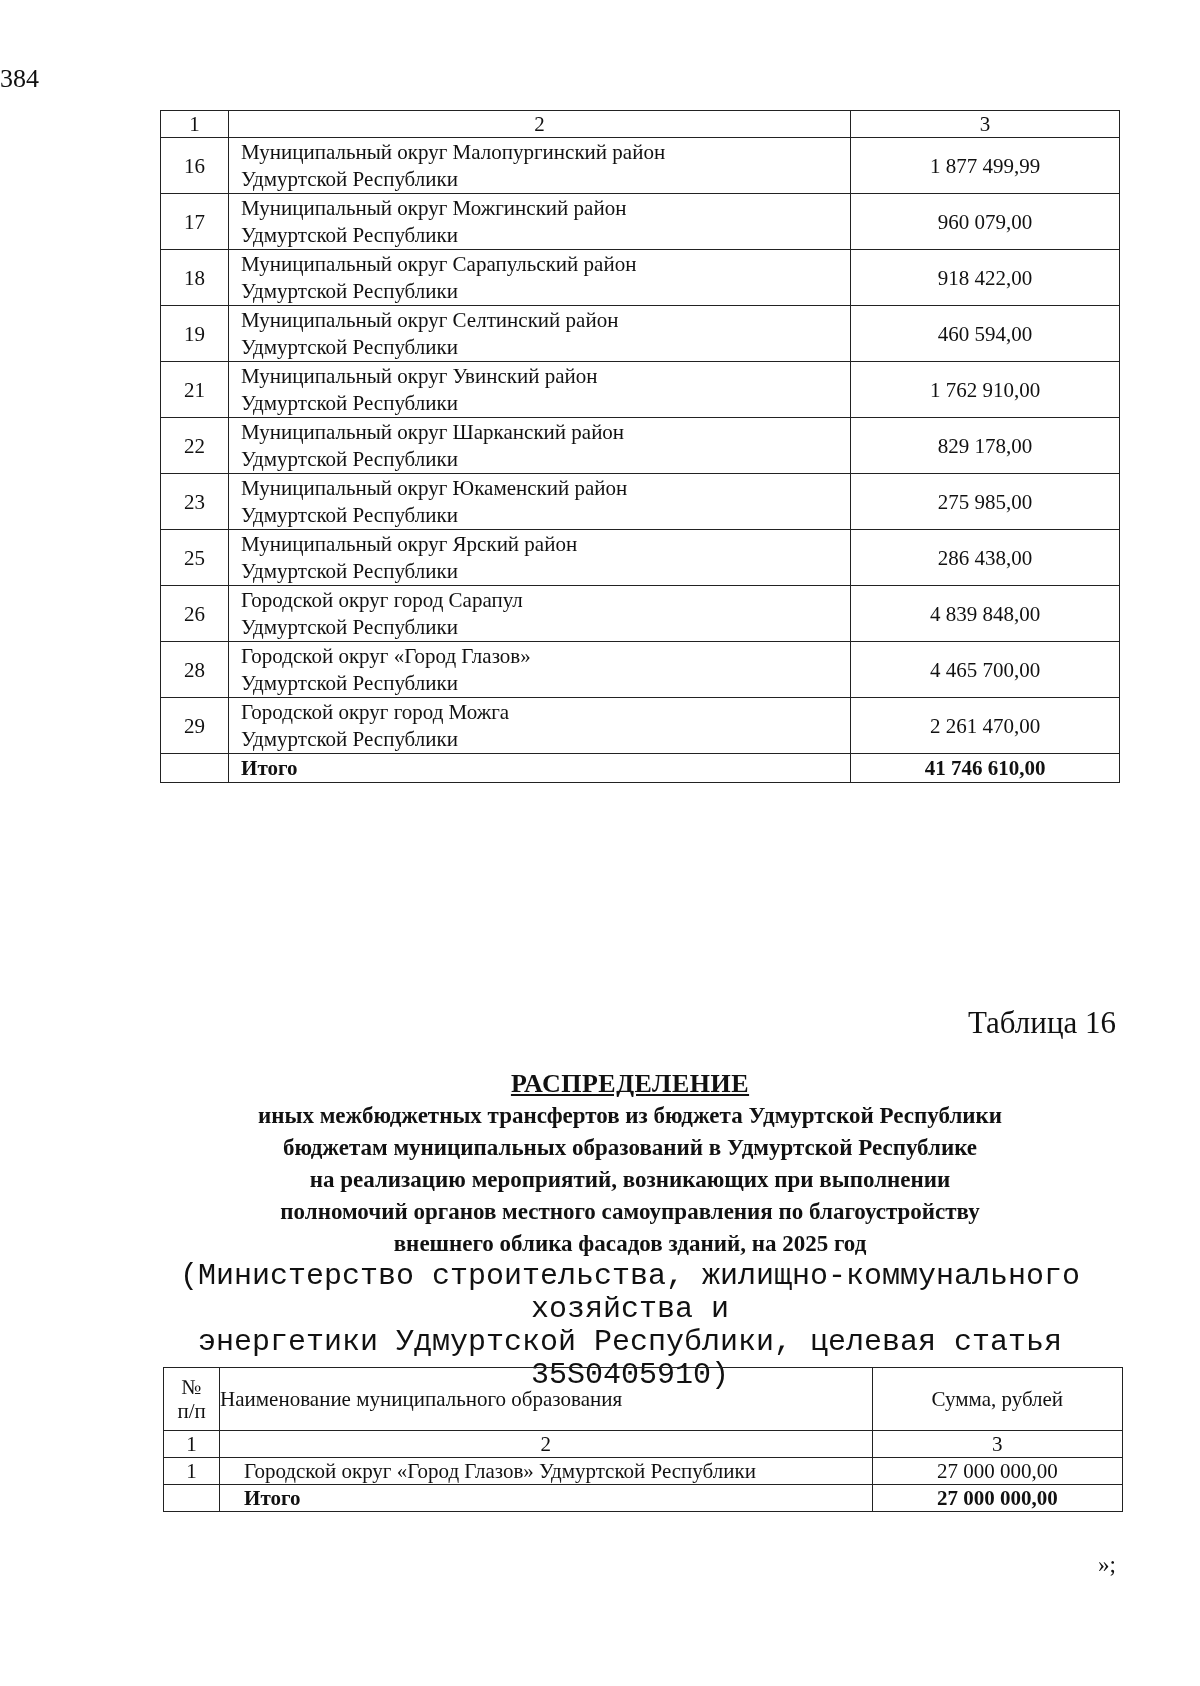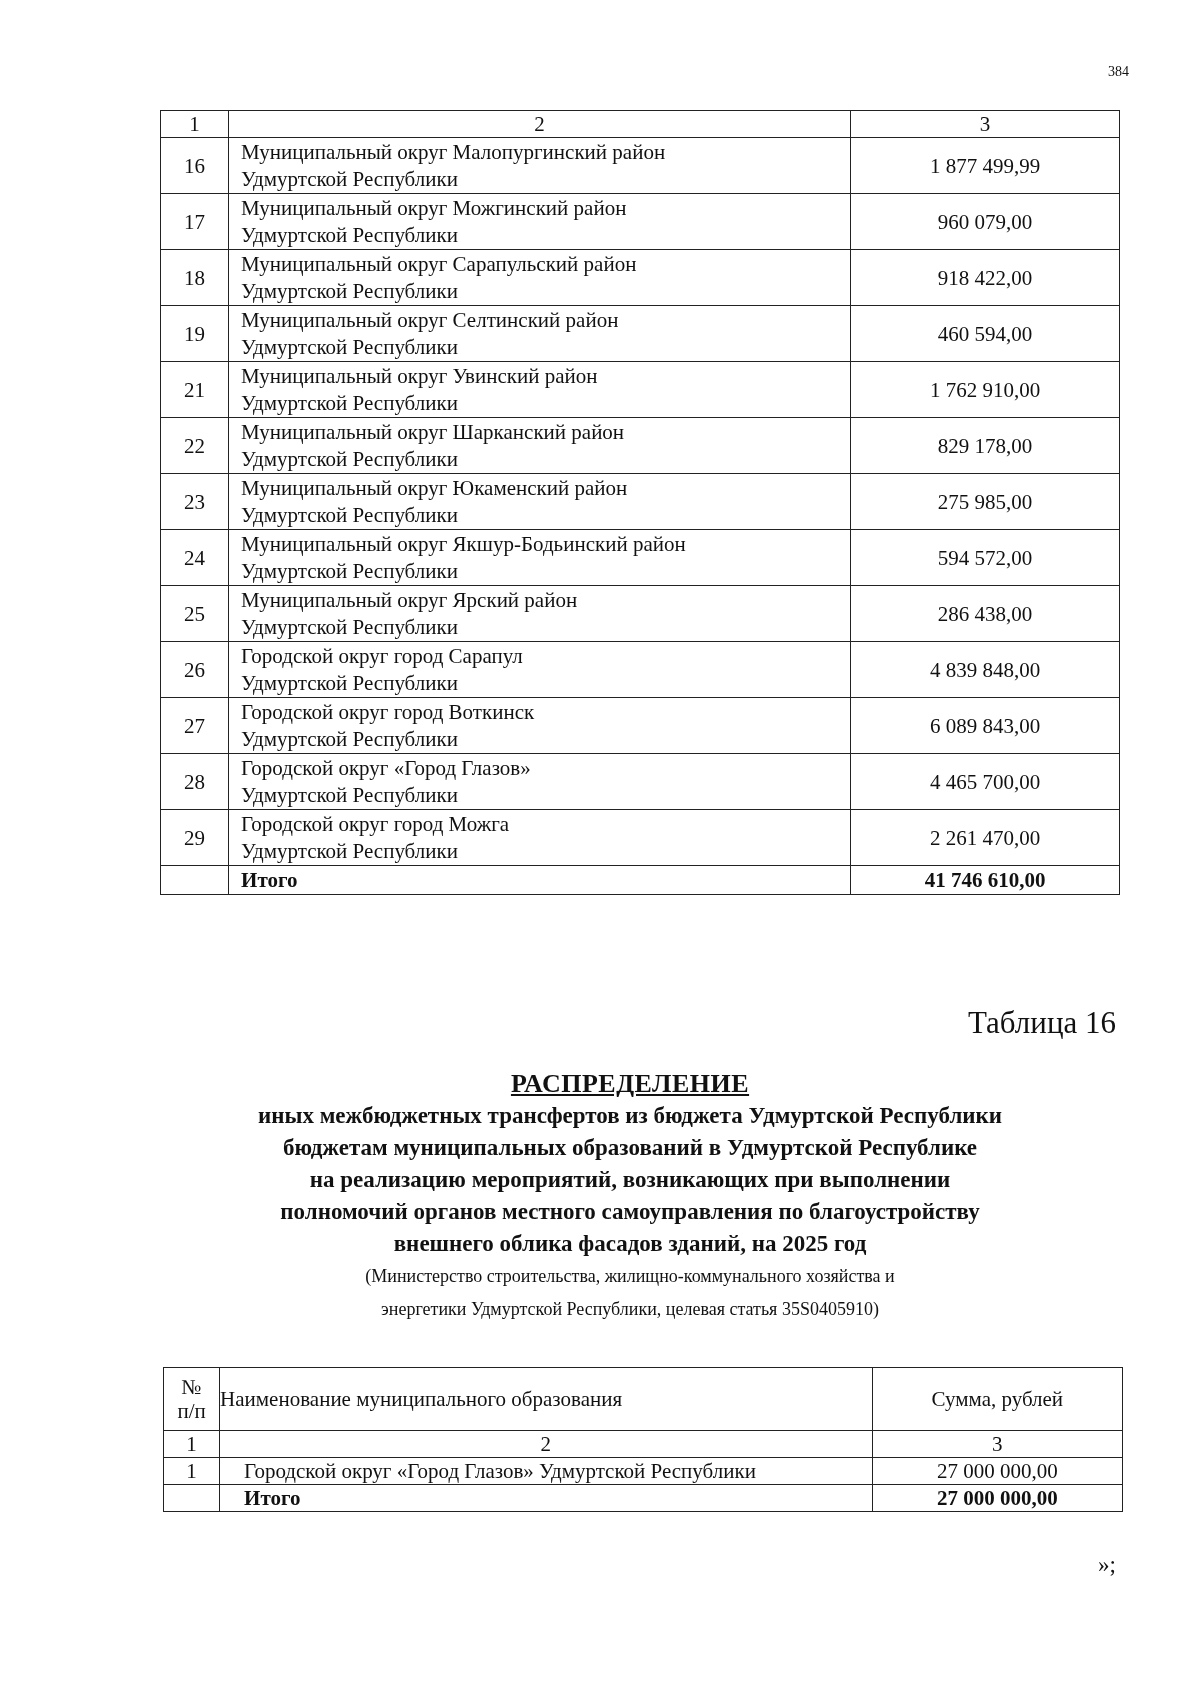"384" .page-number { font-size: 14px -> 26px; text-align: right -> left }
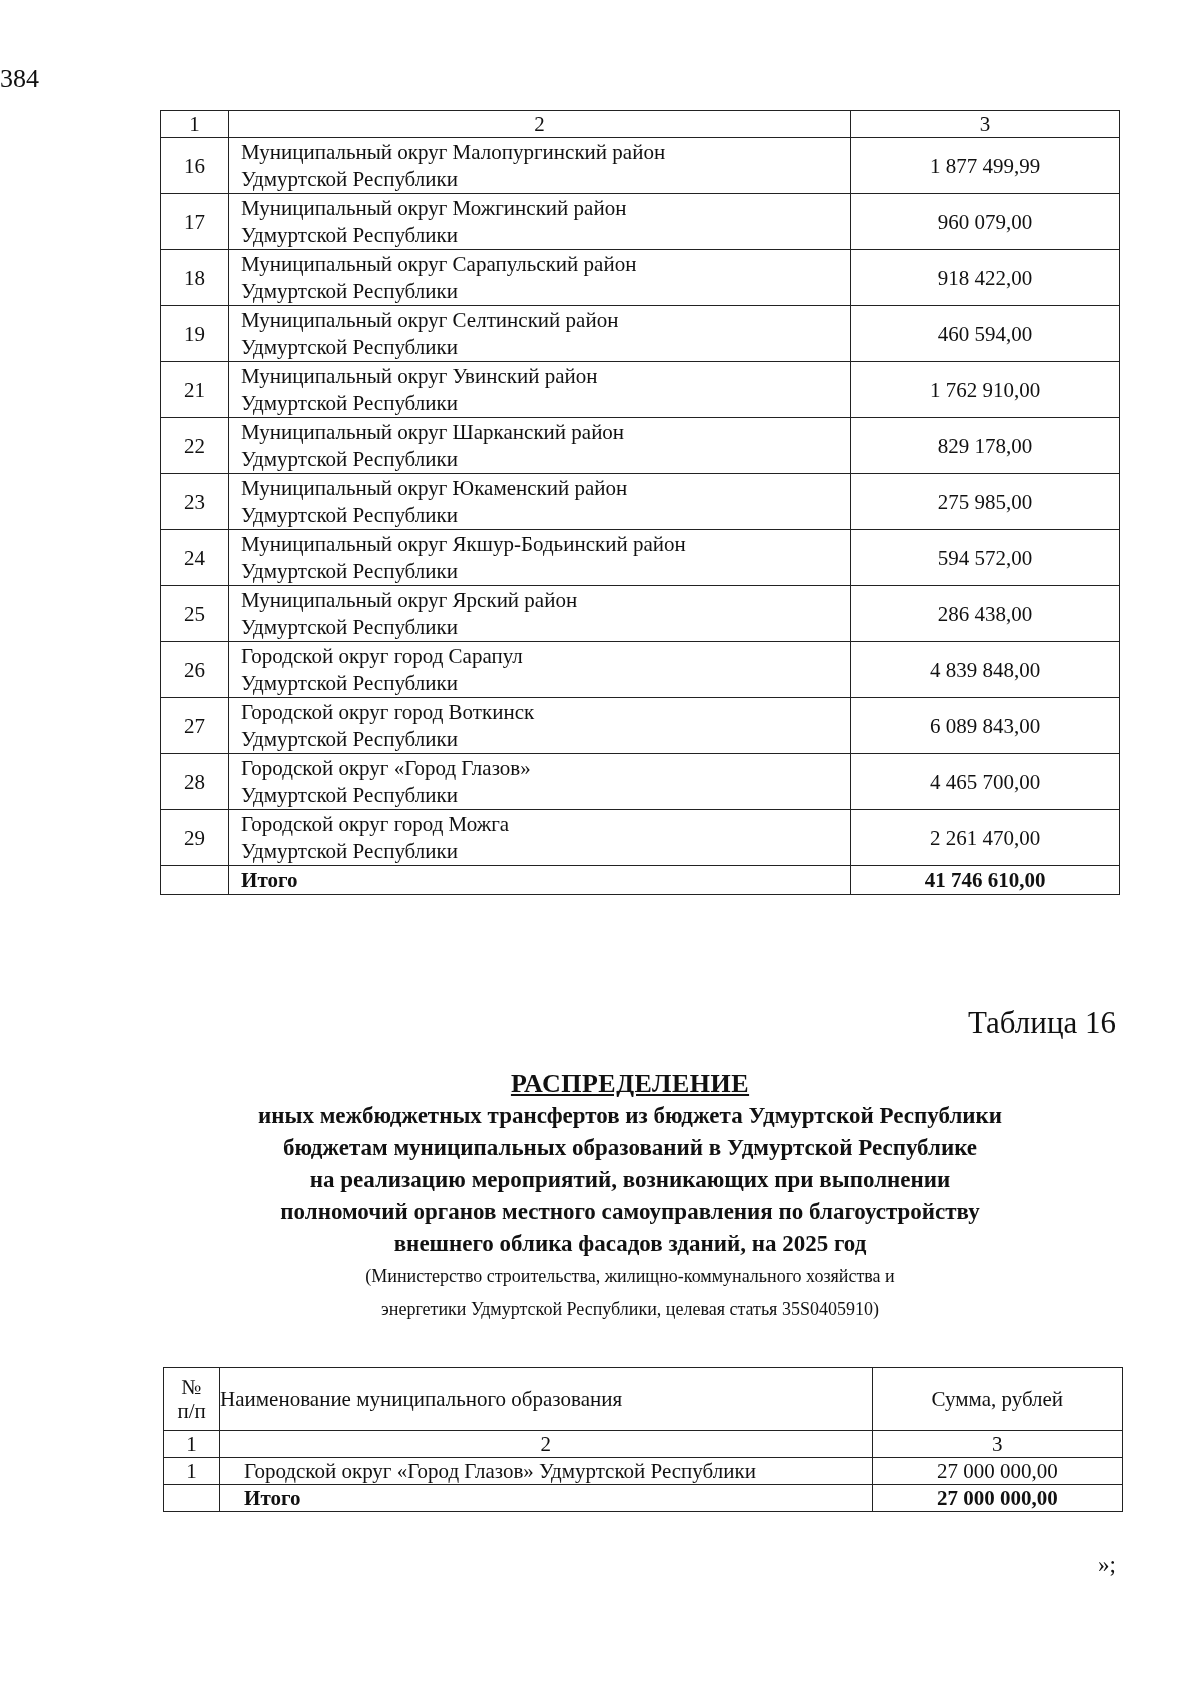"24" tr.row { html: <tr> <td>24</td> <td> <div>Муниципальный округ Якшур-Бодьинский район</div> <div>Удмуртской Республики</div> </td> <td>594 572,00</td> </tr> -> none }
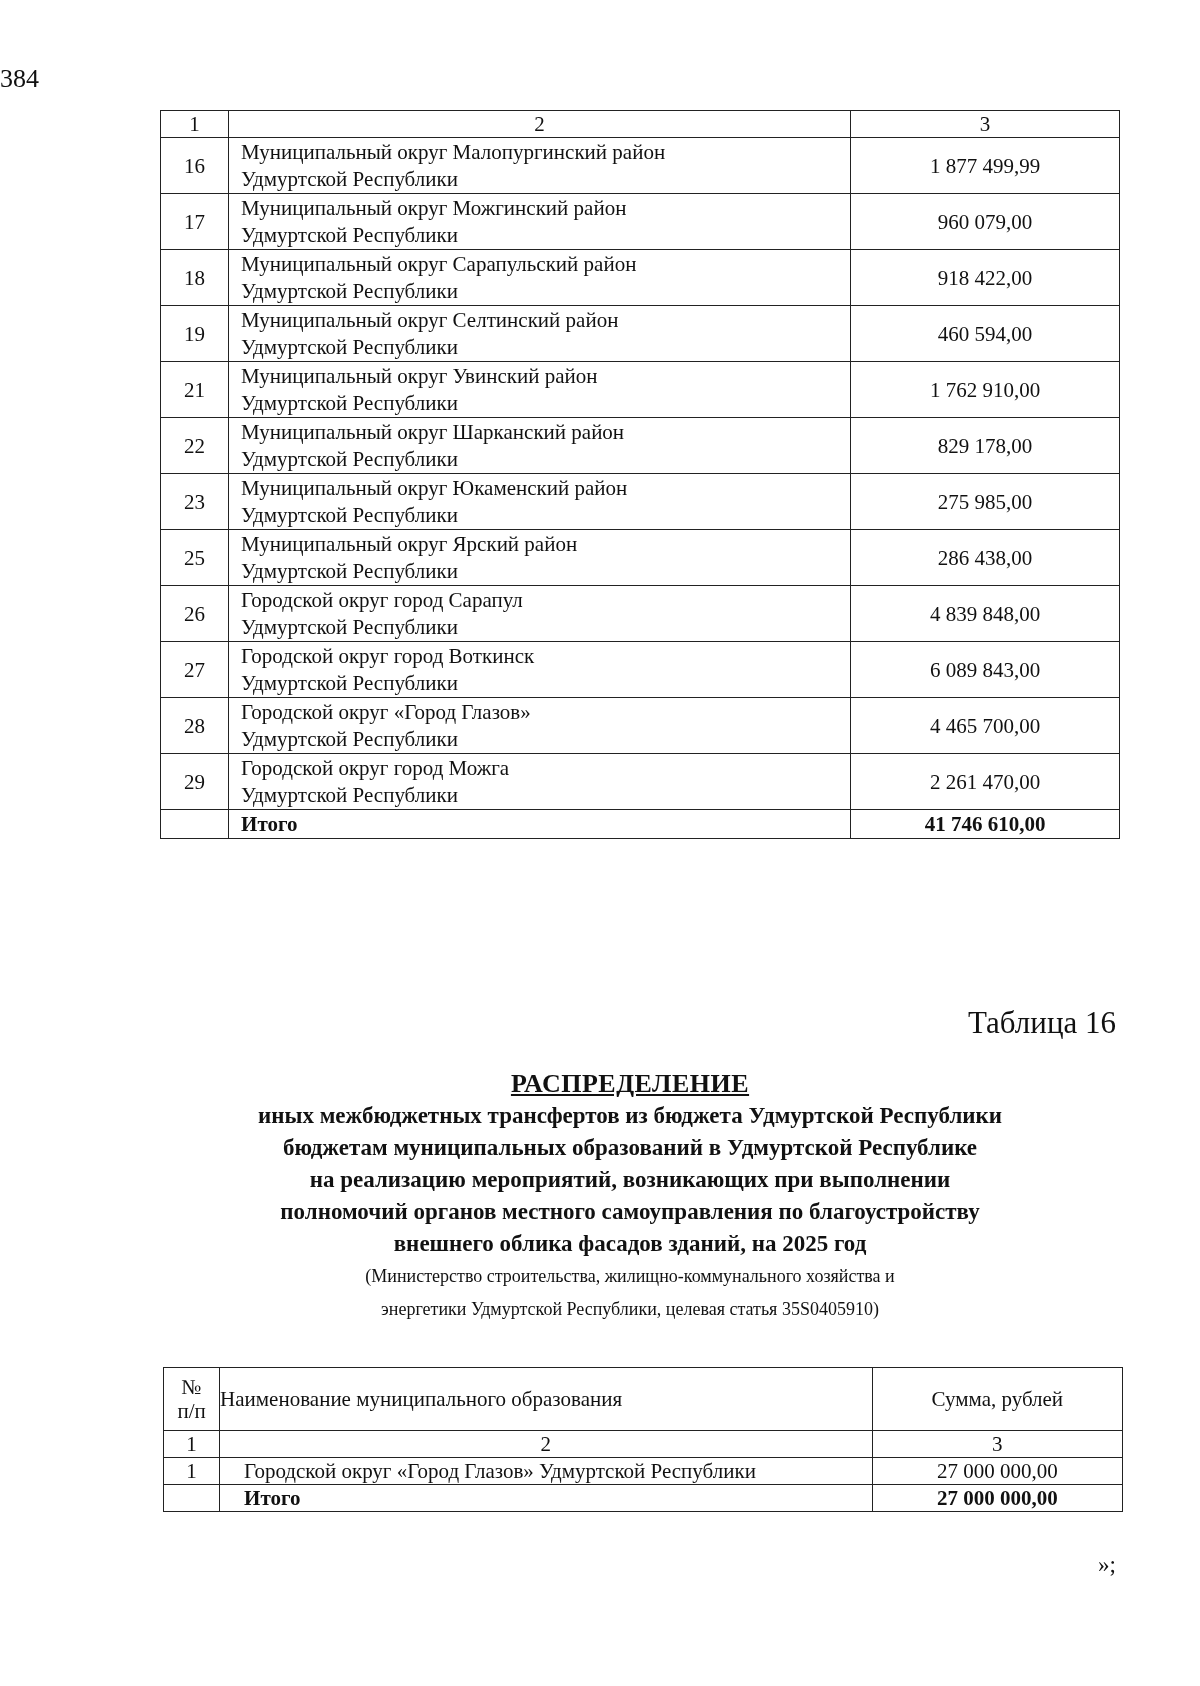"27" tr.row { html: <tr> <td>27</td> <td> <div>Городской округ город Воткинск</div> <div>Удмуртской Республики</div> </td> <td>6 089 843,00</td> </tr> -> none }
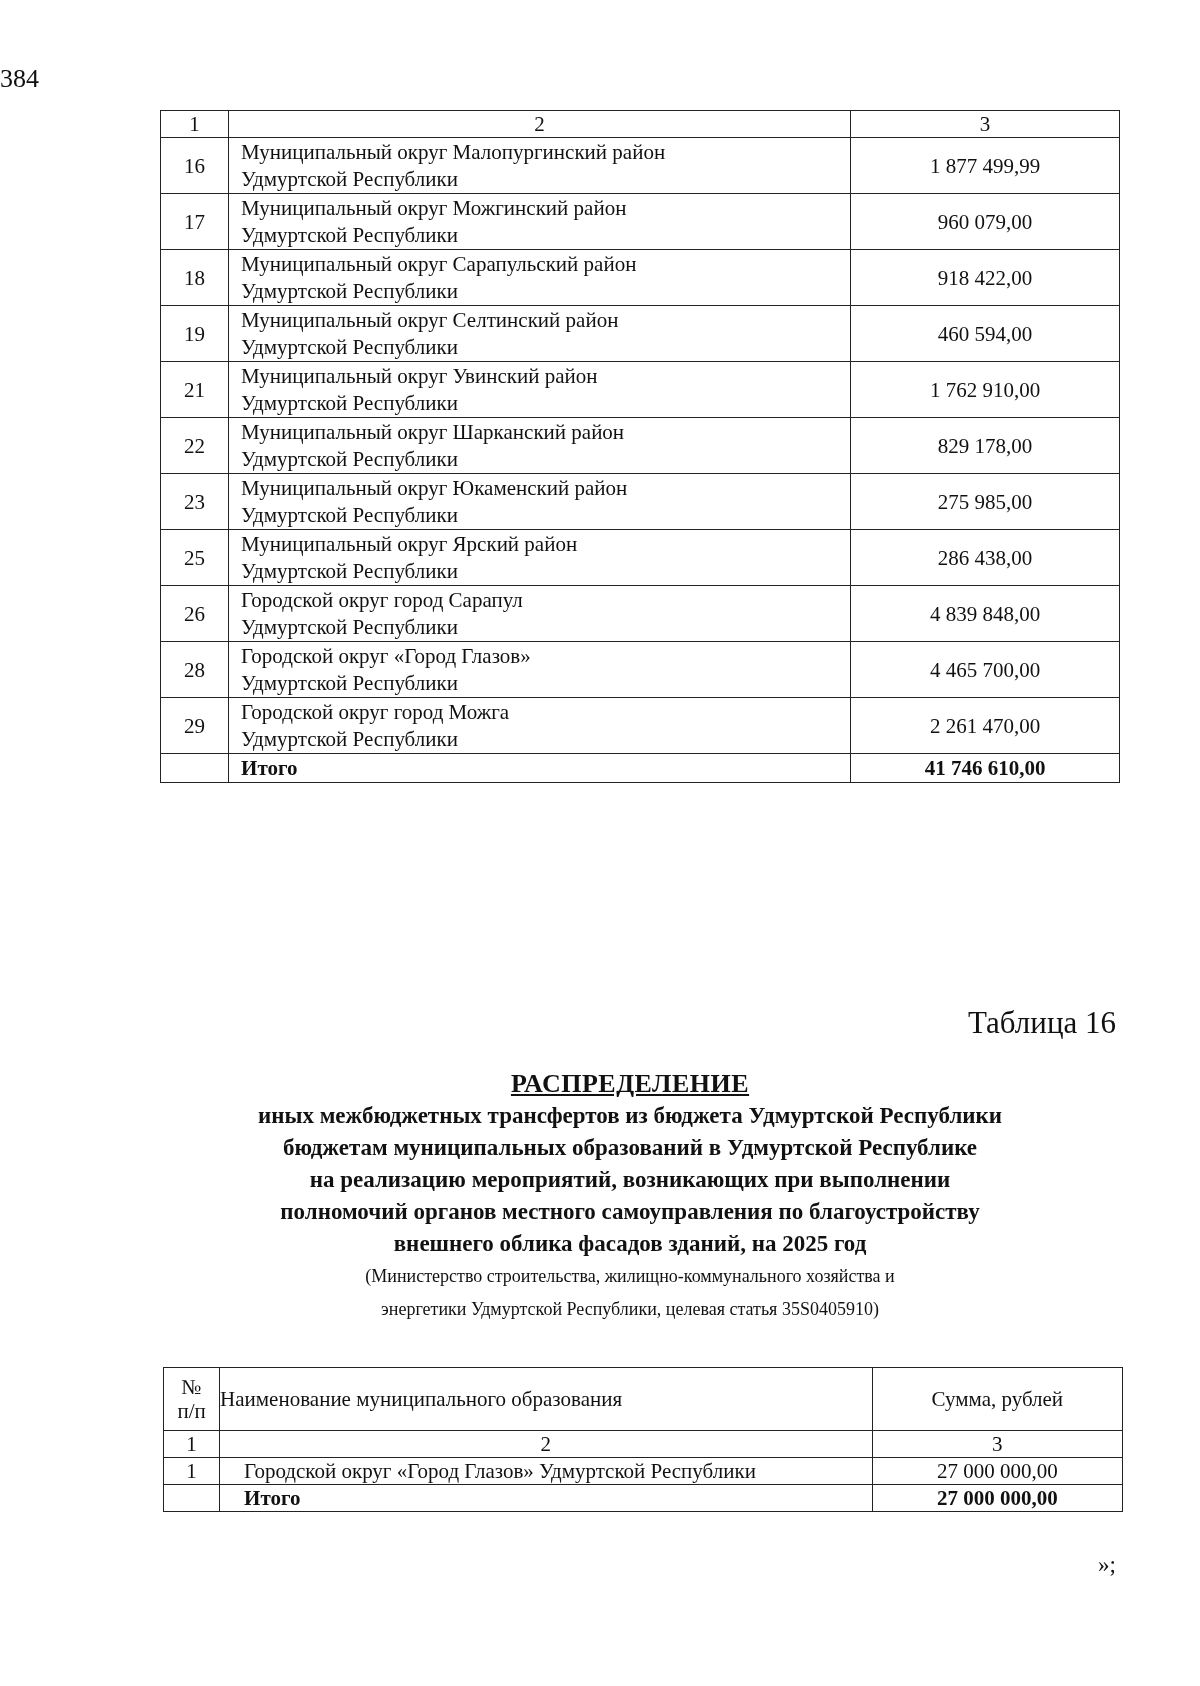"(Министерство строительства," .title-note { font-family: none -> Liberation Mono, monospace; font-size: 18px -> 30px }
